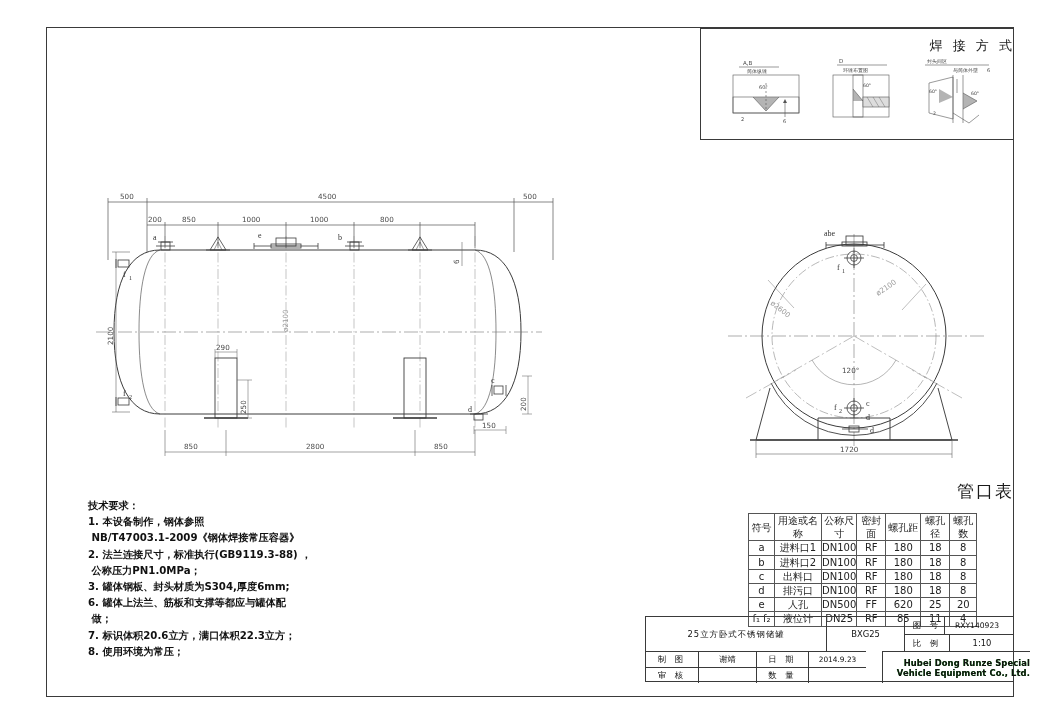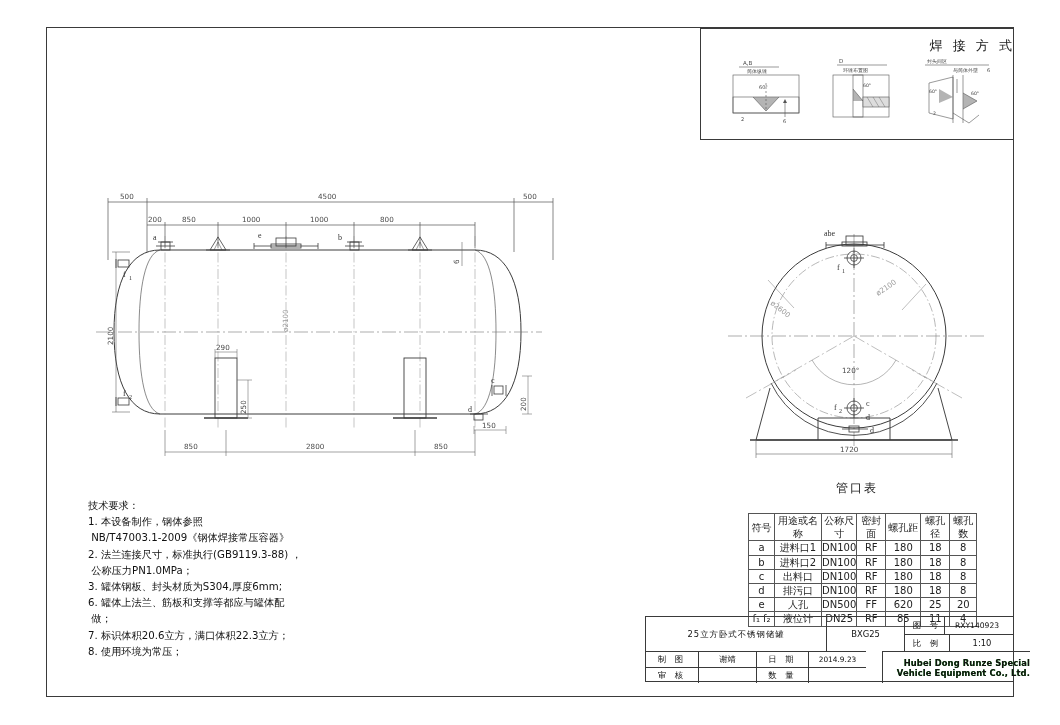"管口表" #nozzle-title { font-size: 12px -> 17px; text-align: center -> right }
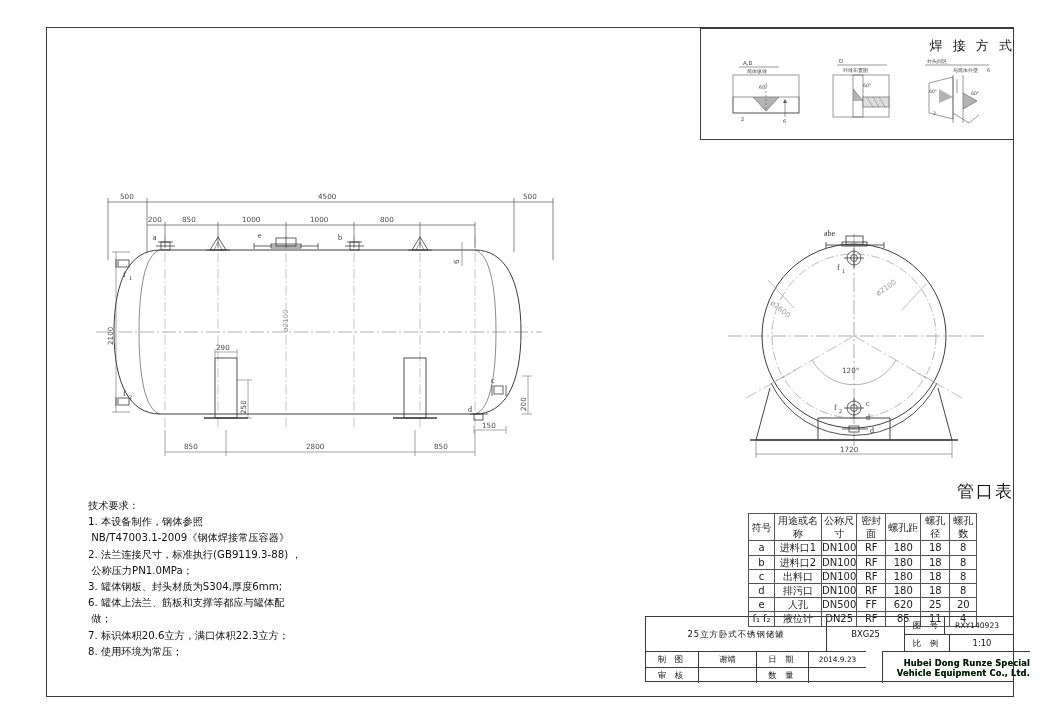"技术要求：" #tech-notes { font-weight: none -> bold }
